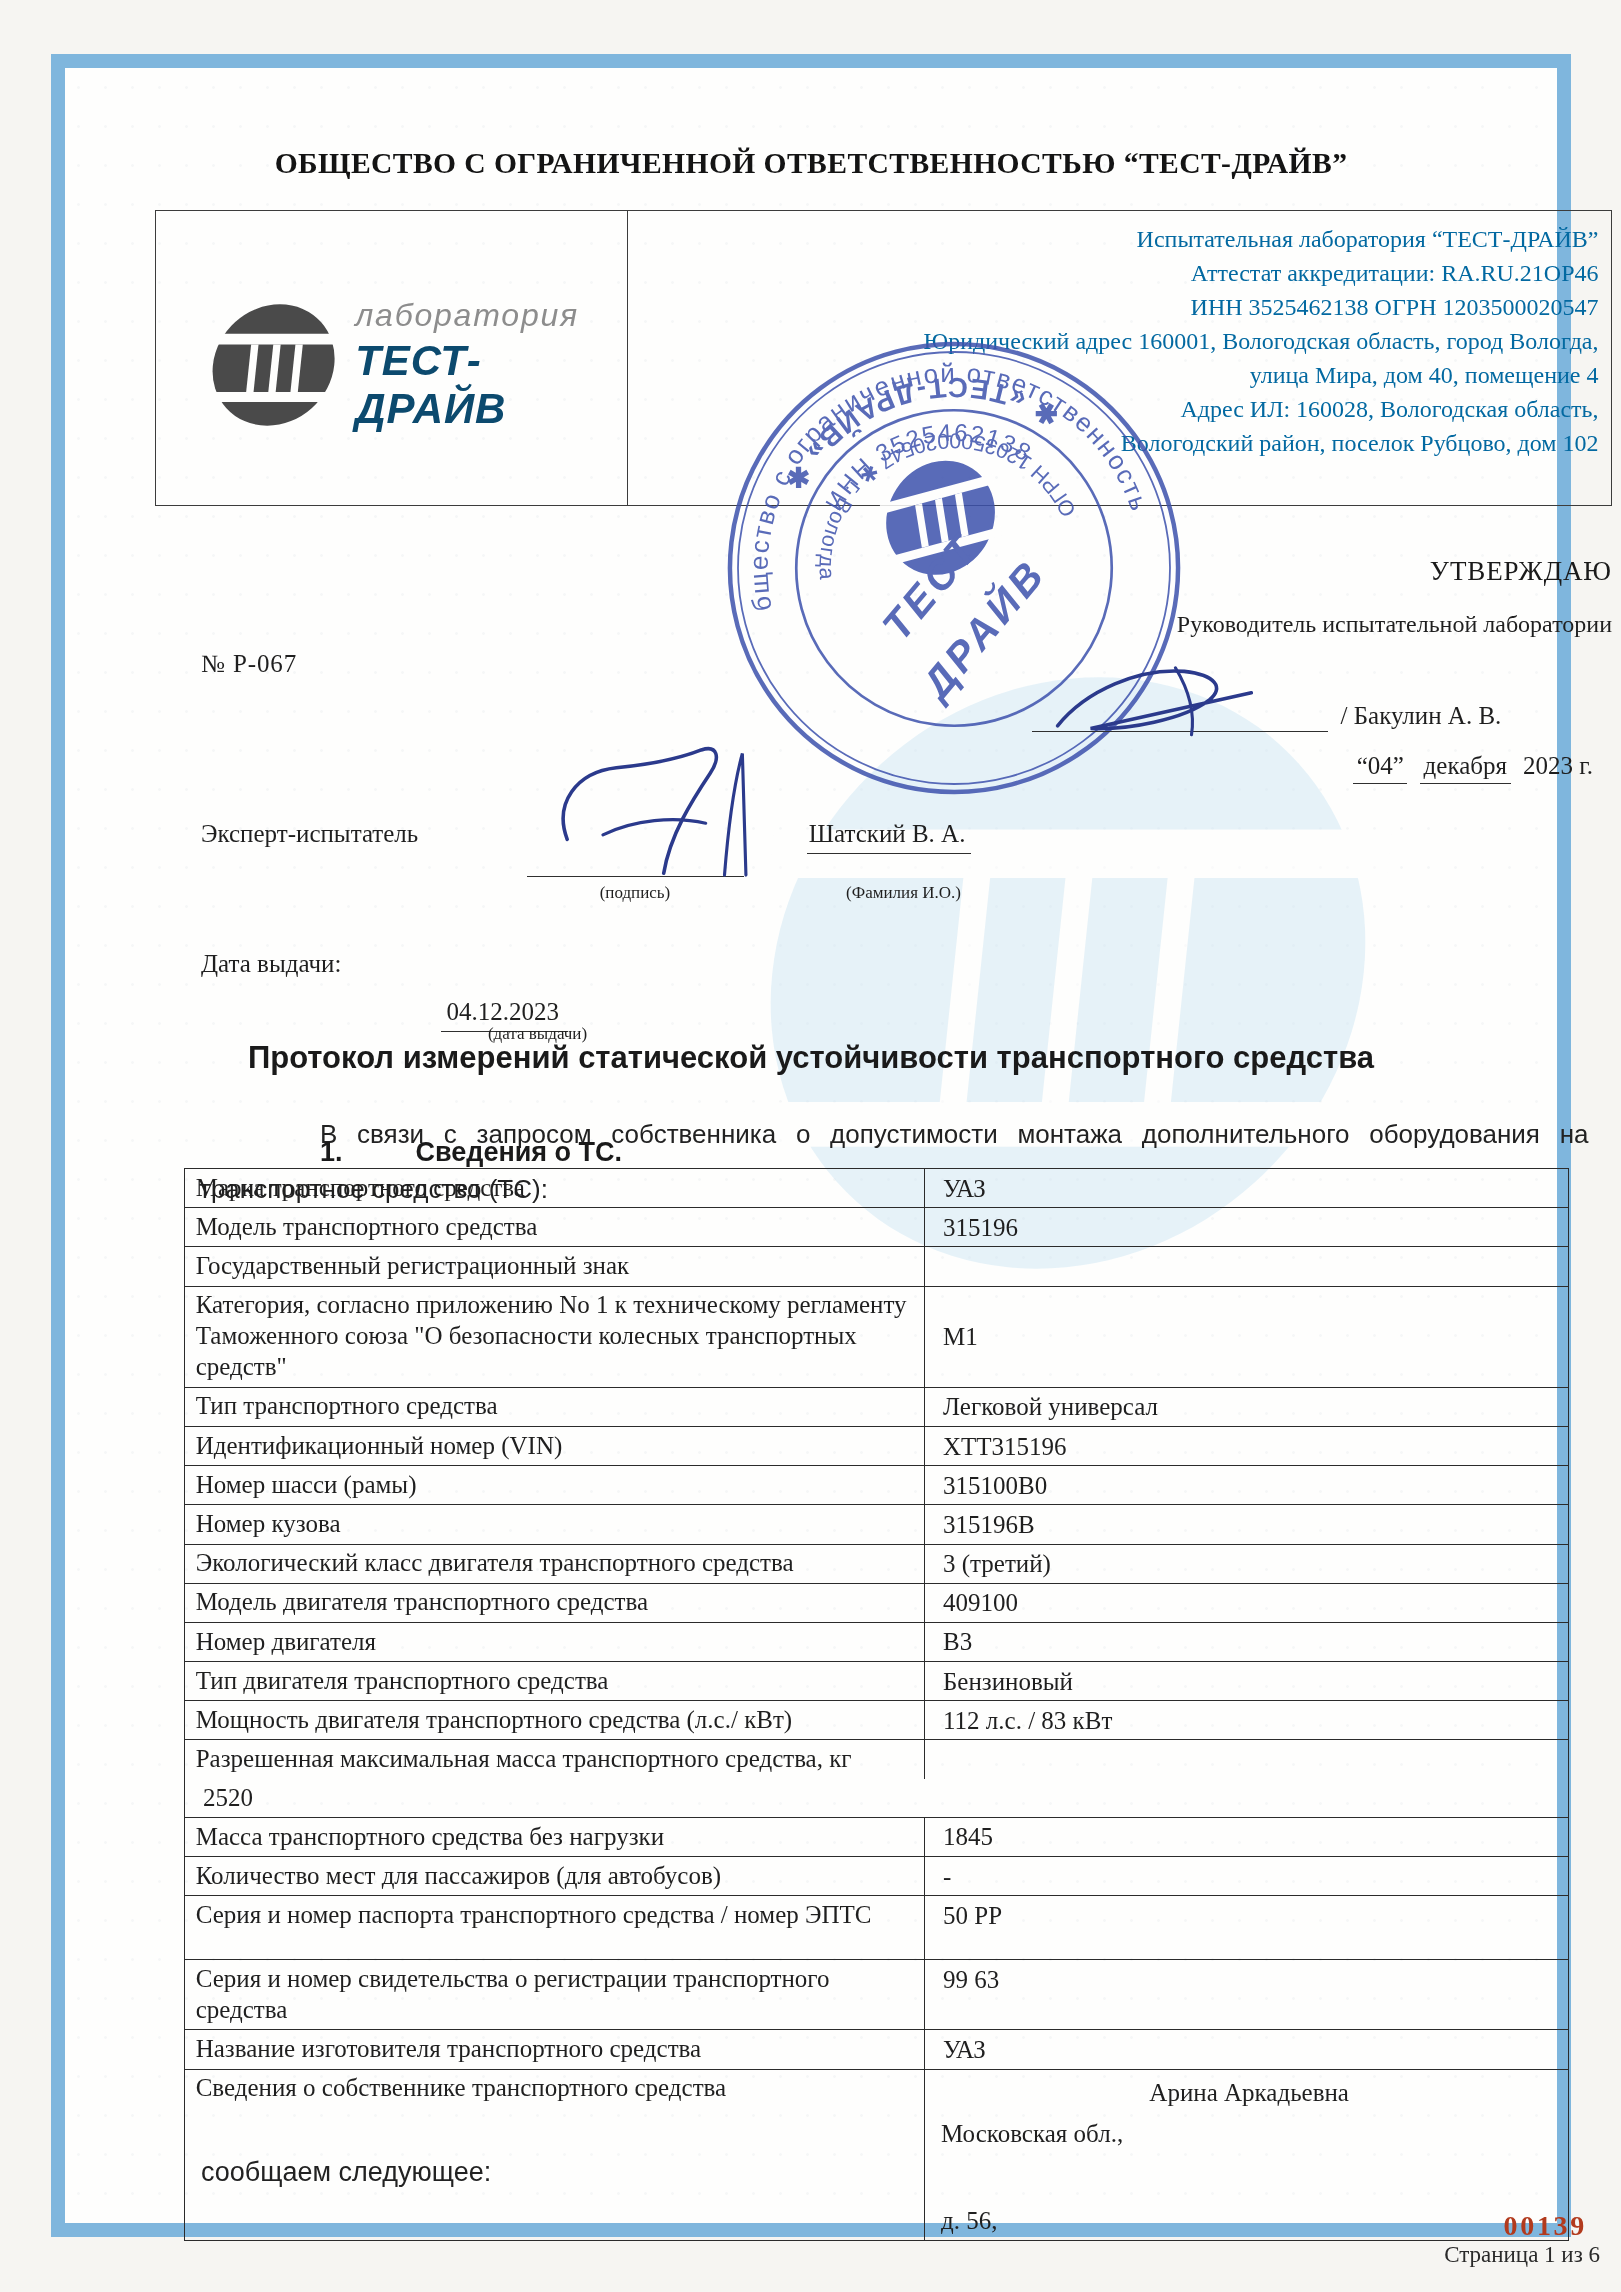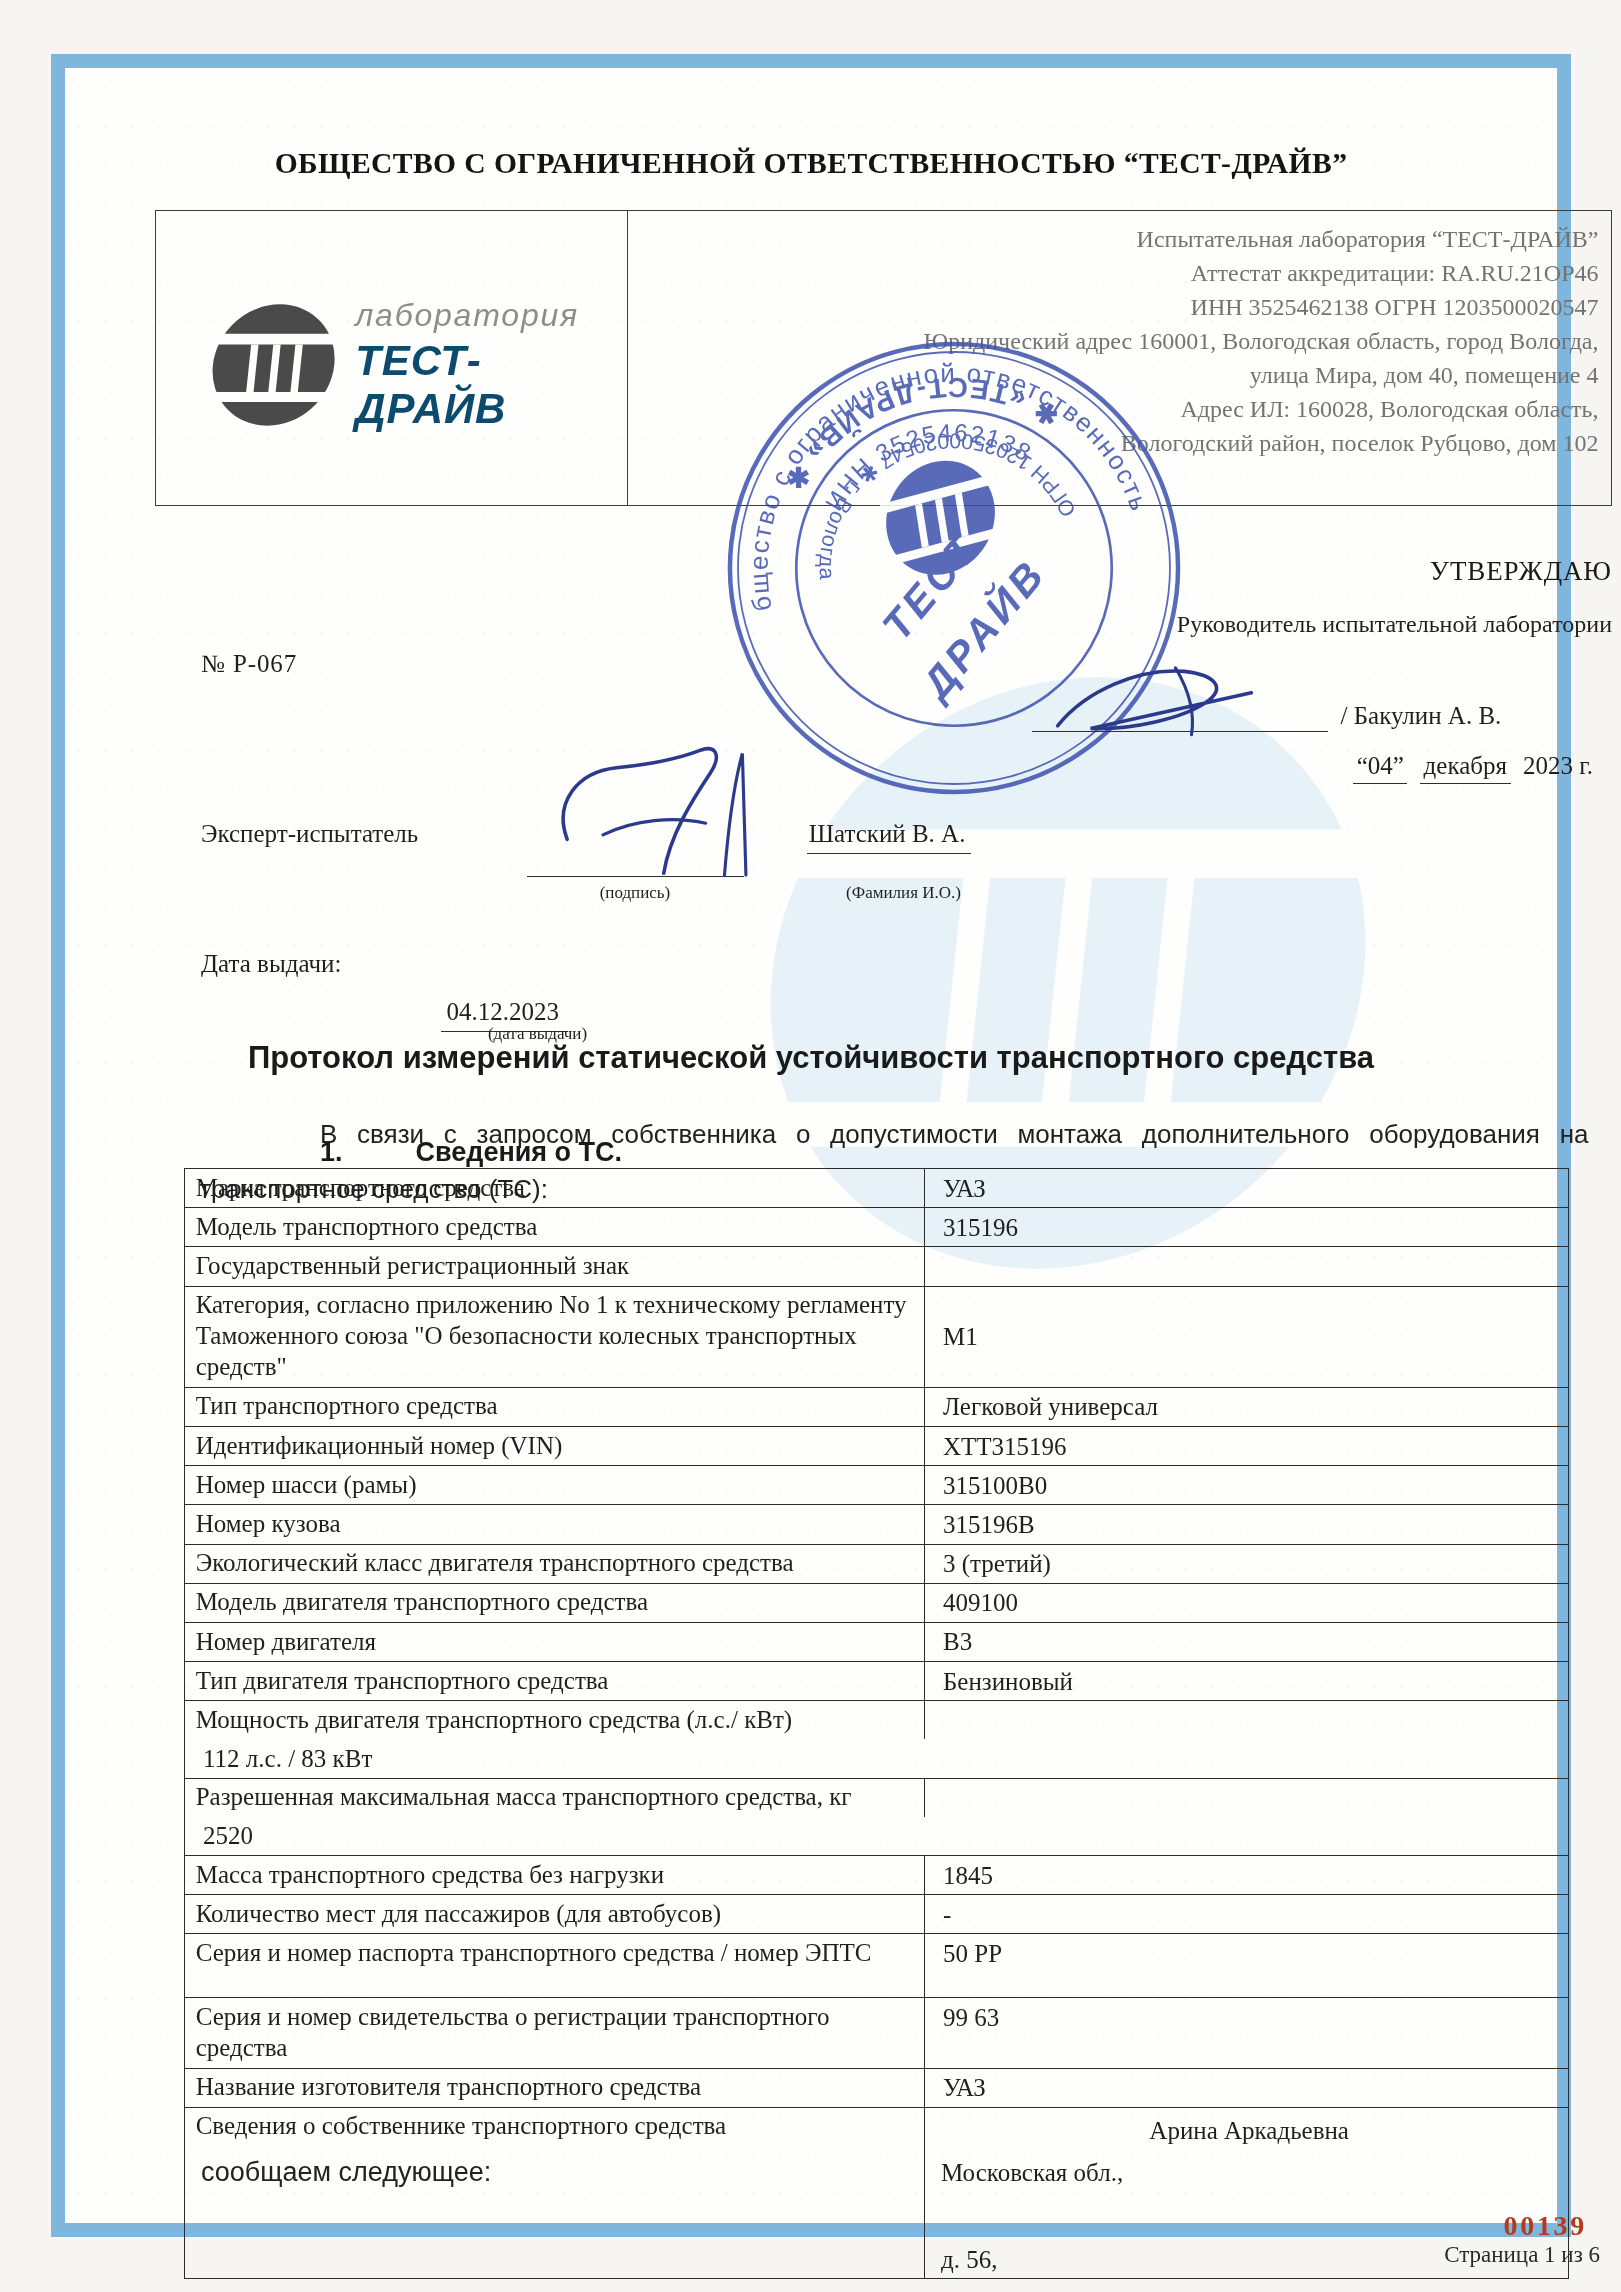"Испытательная лаборатория “ТЕСТ-ДРАЙВ”" .hb-right { color: #737373 -> #0369a1 }
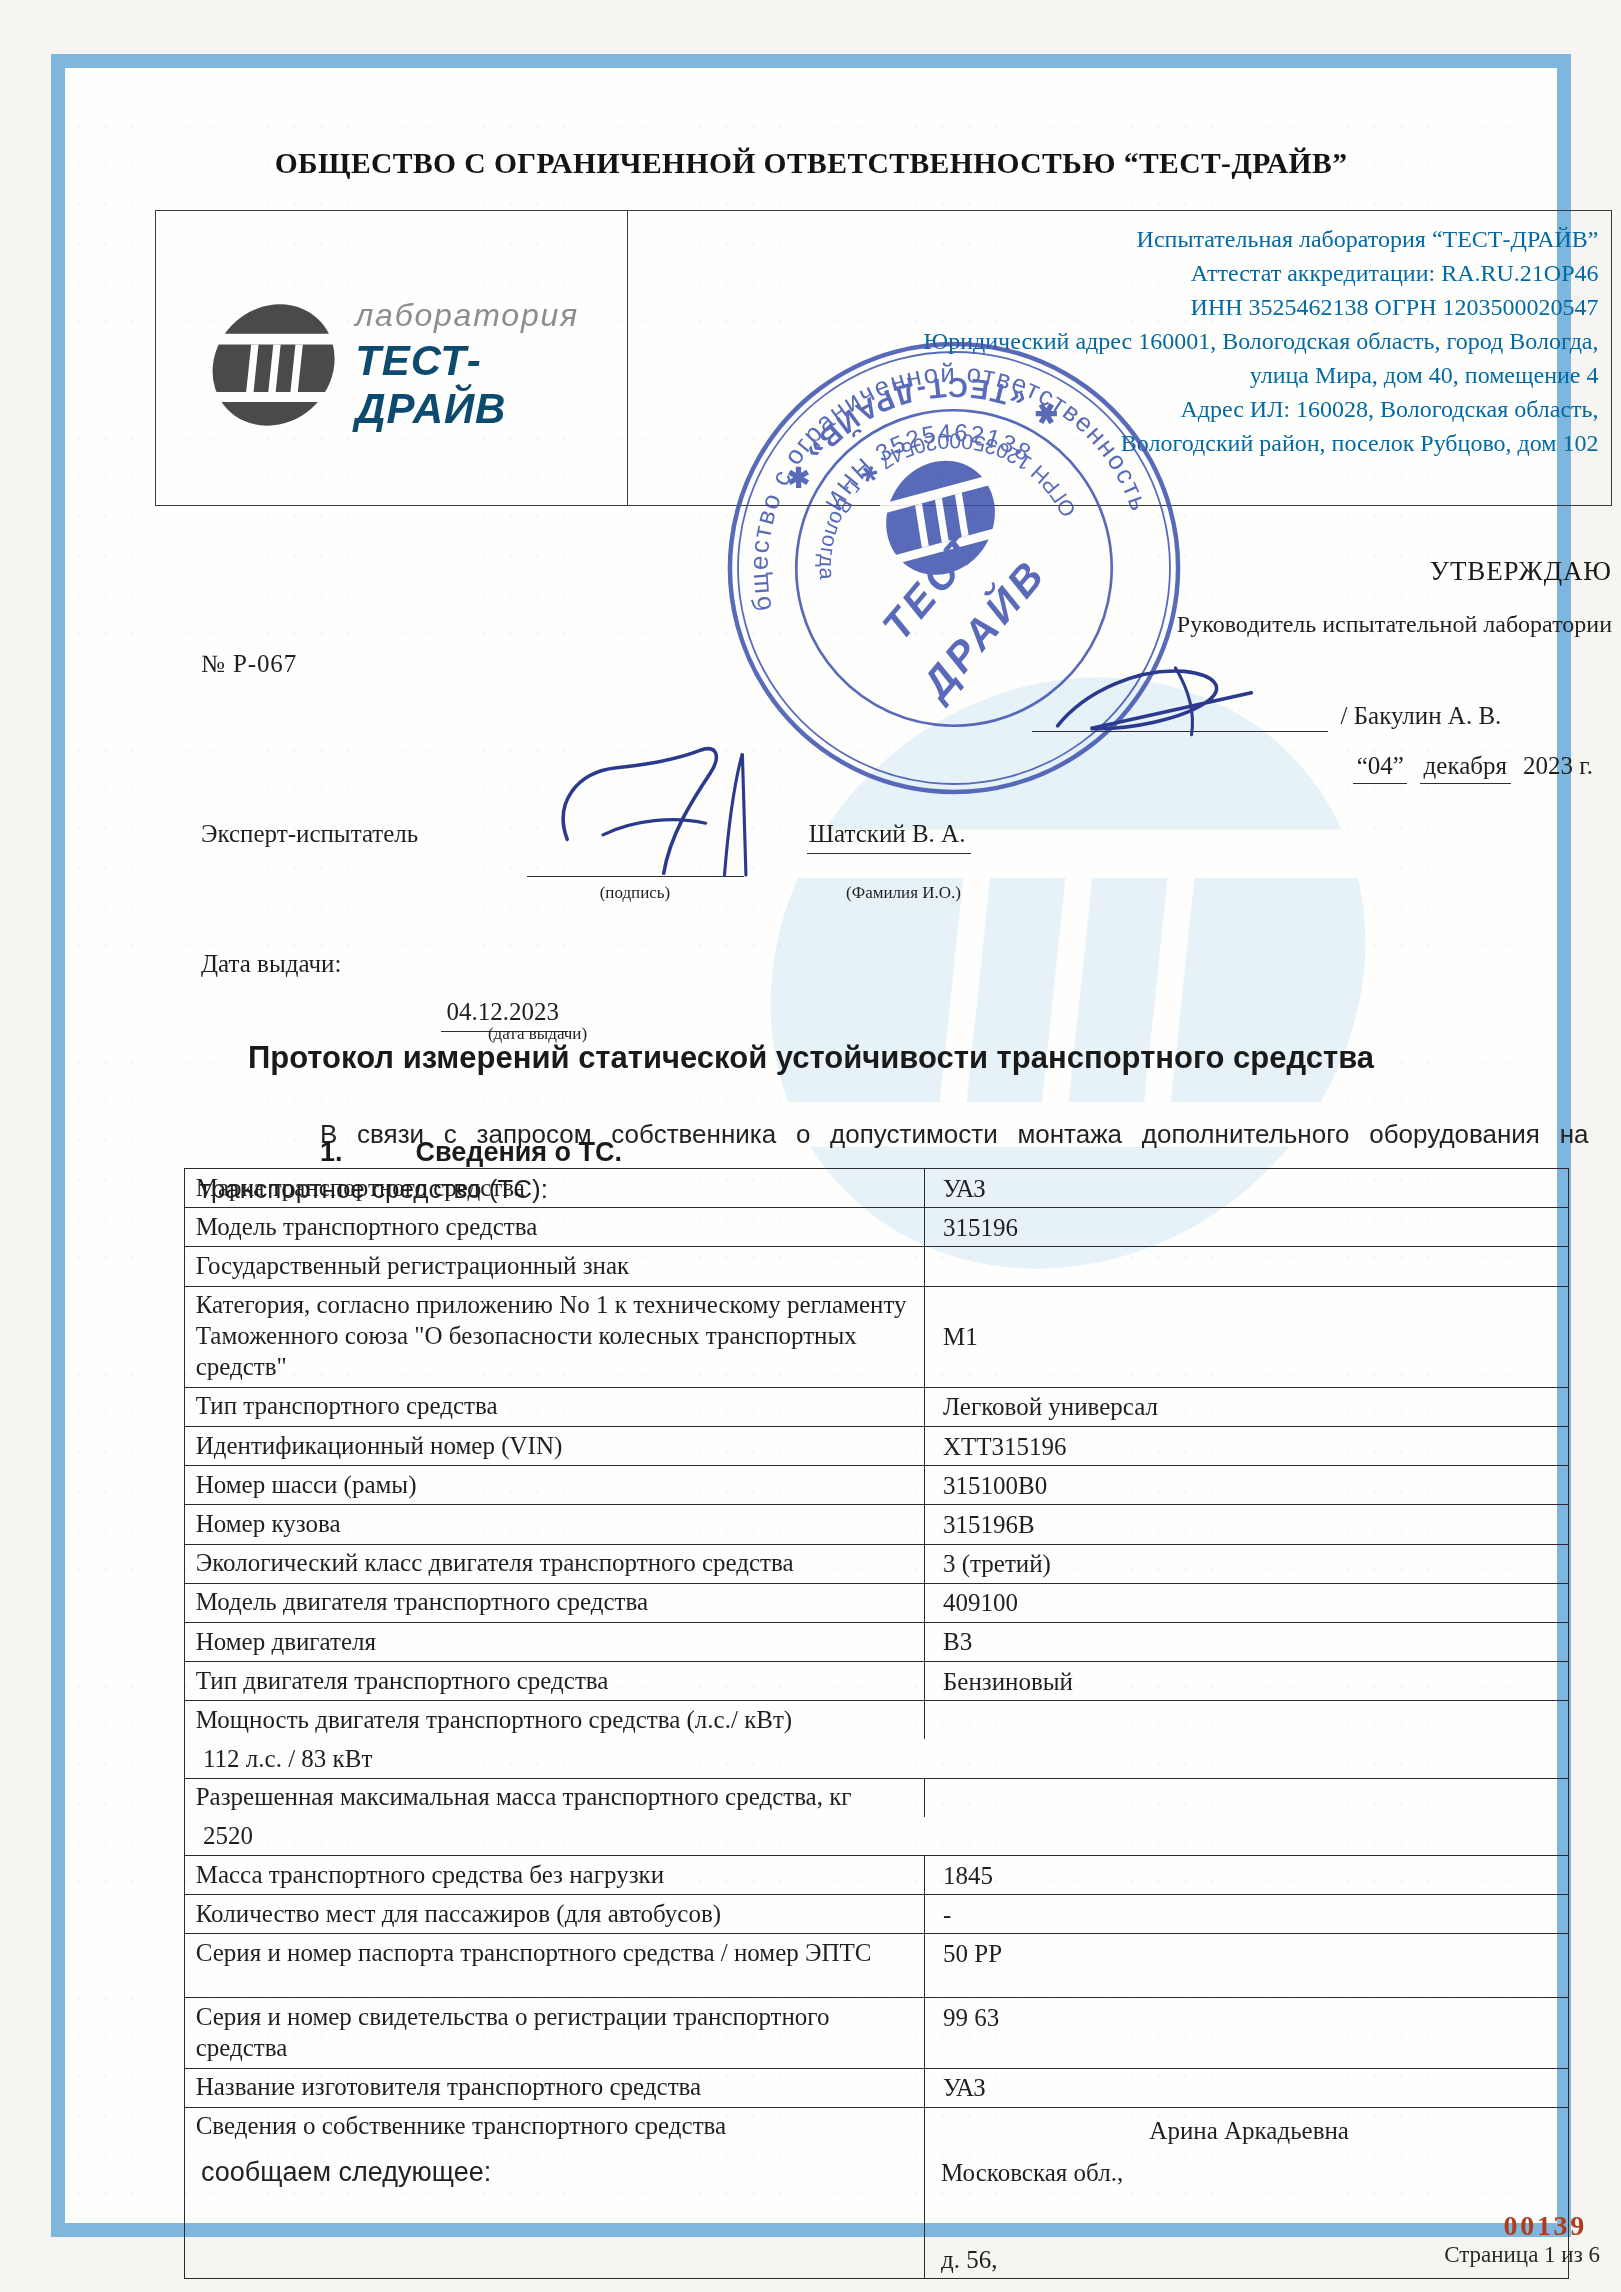"Мощность двигателя транспортного" div.t-row { flex-direction: column -> none }
